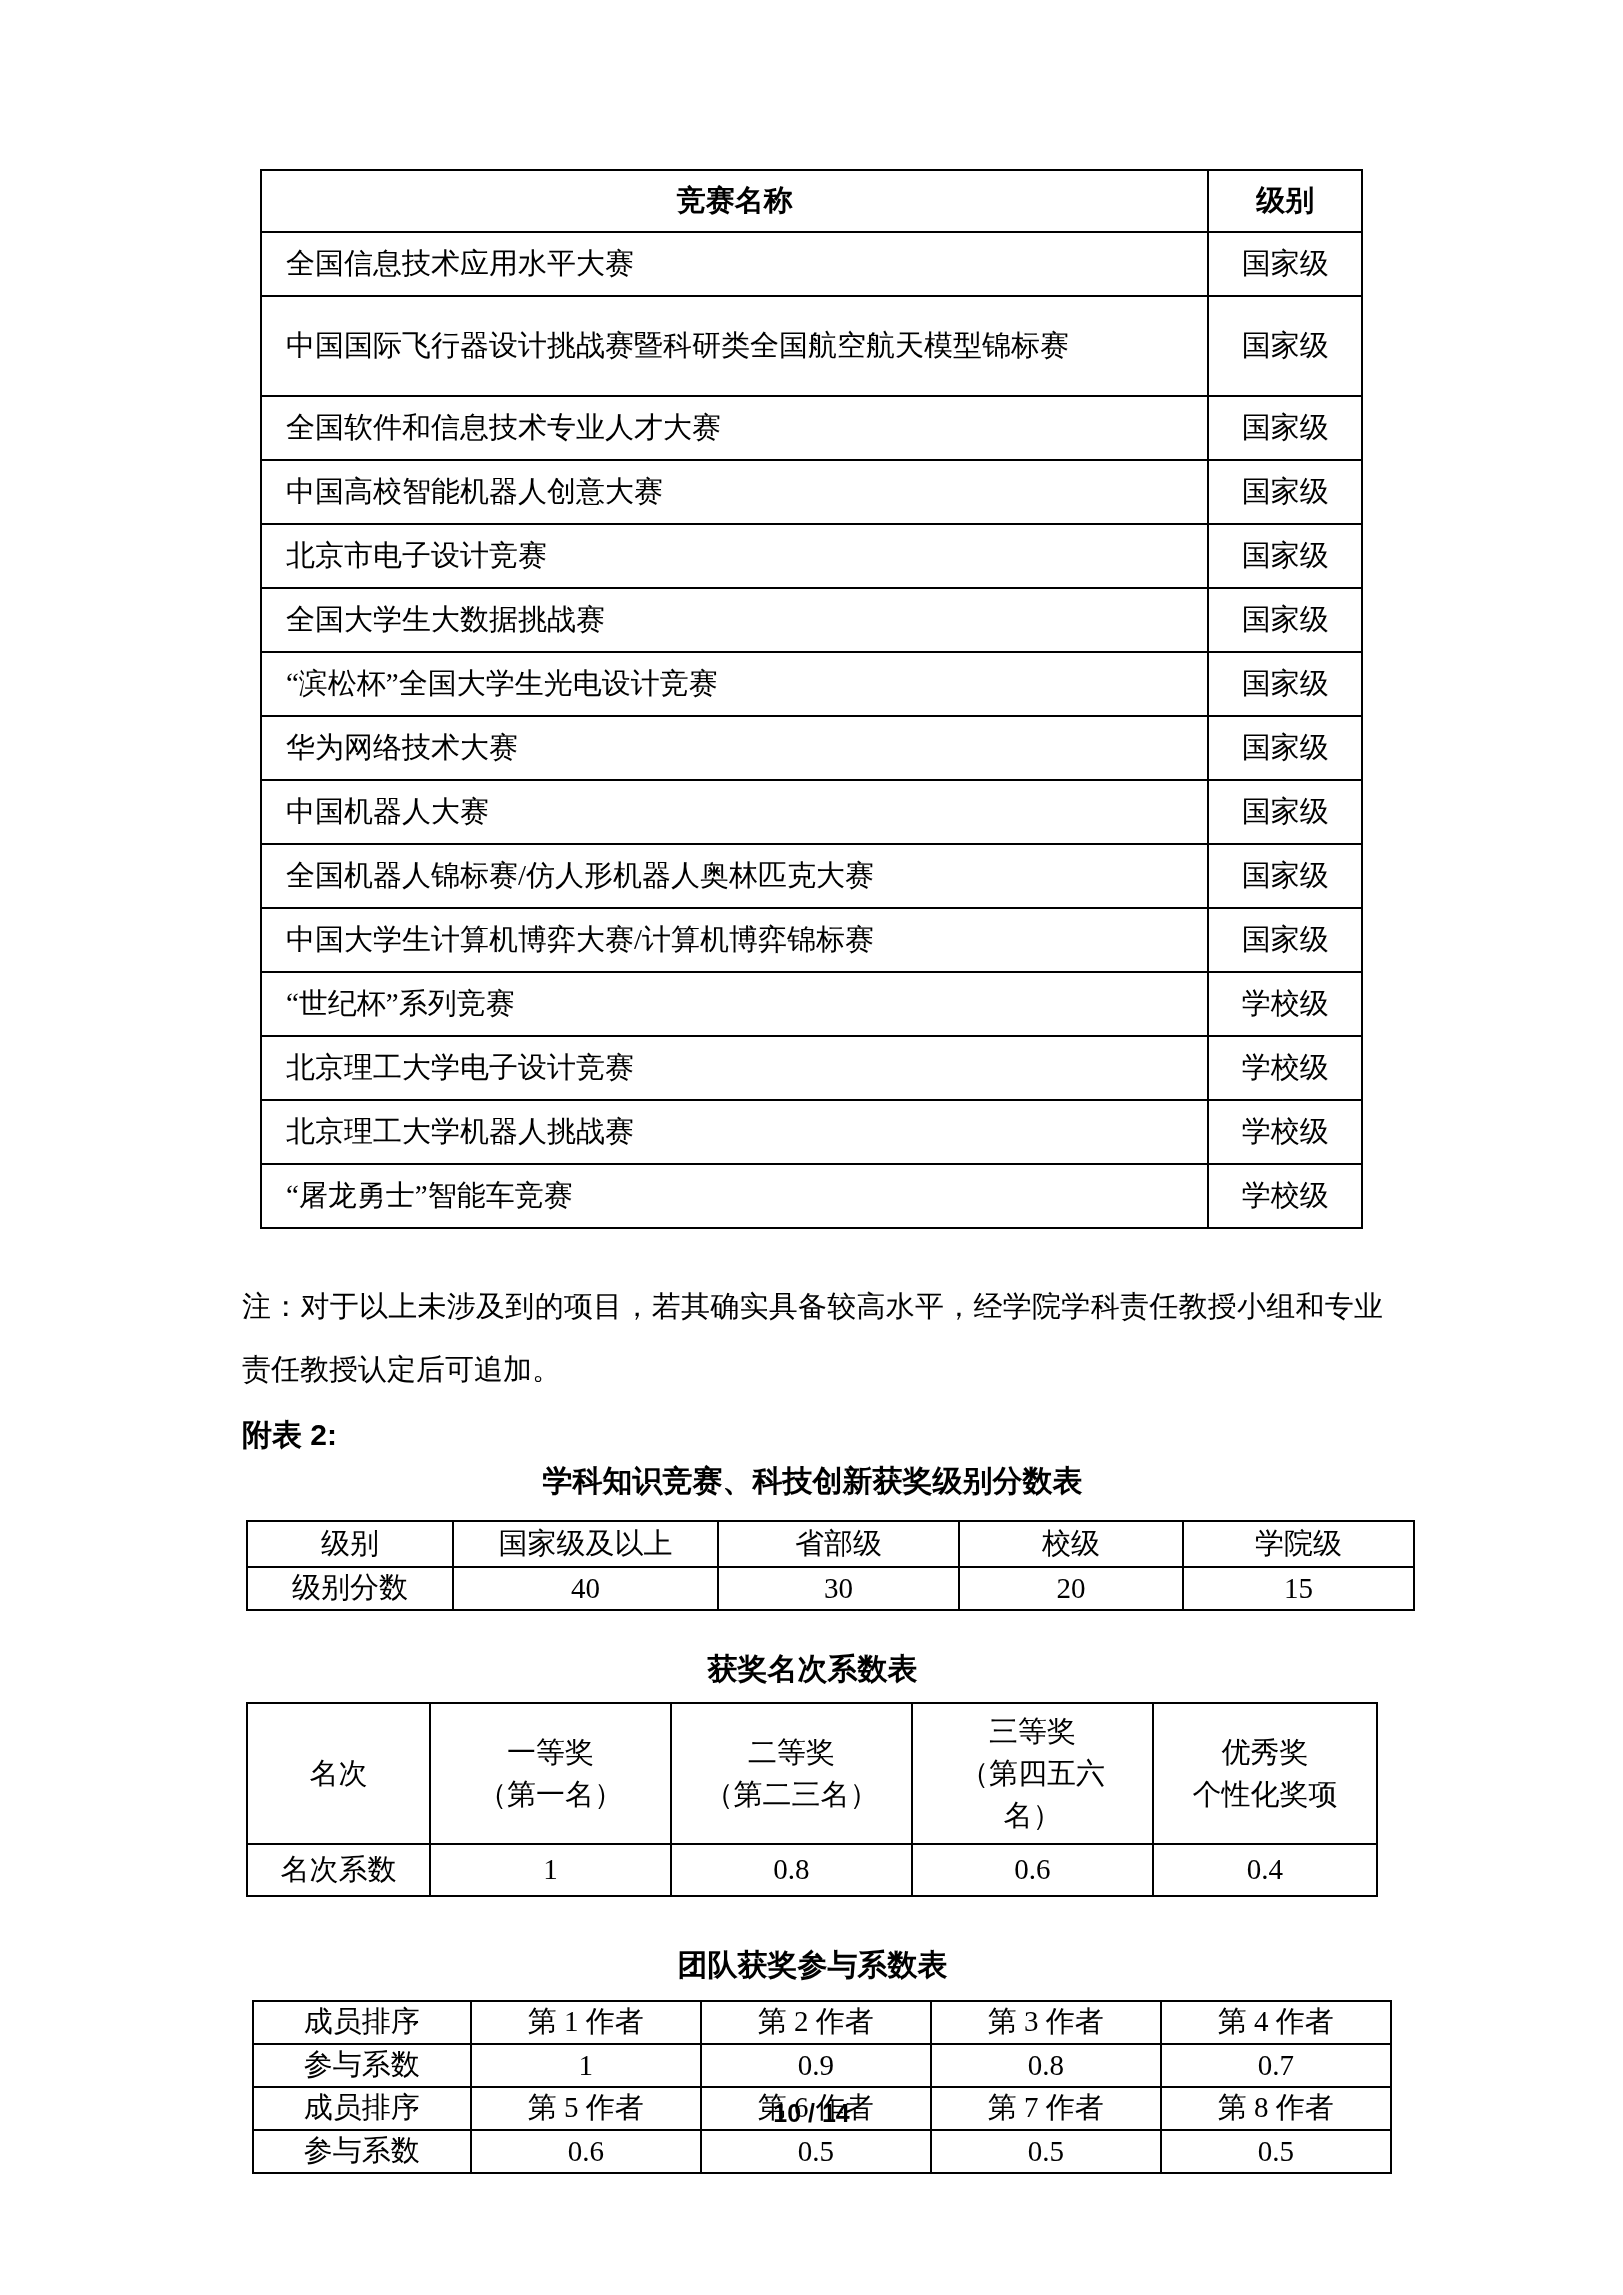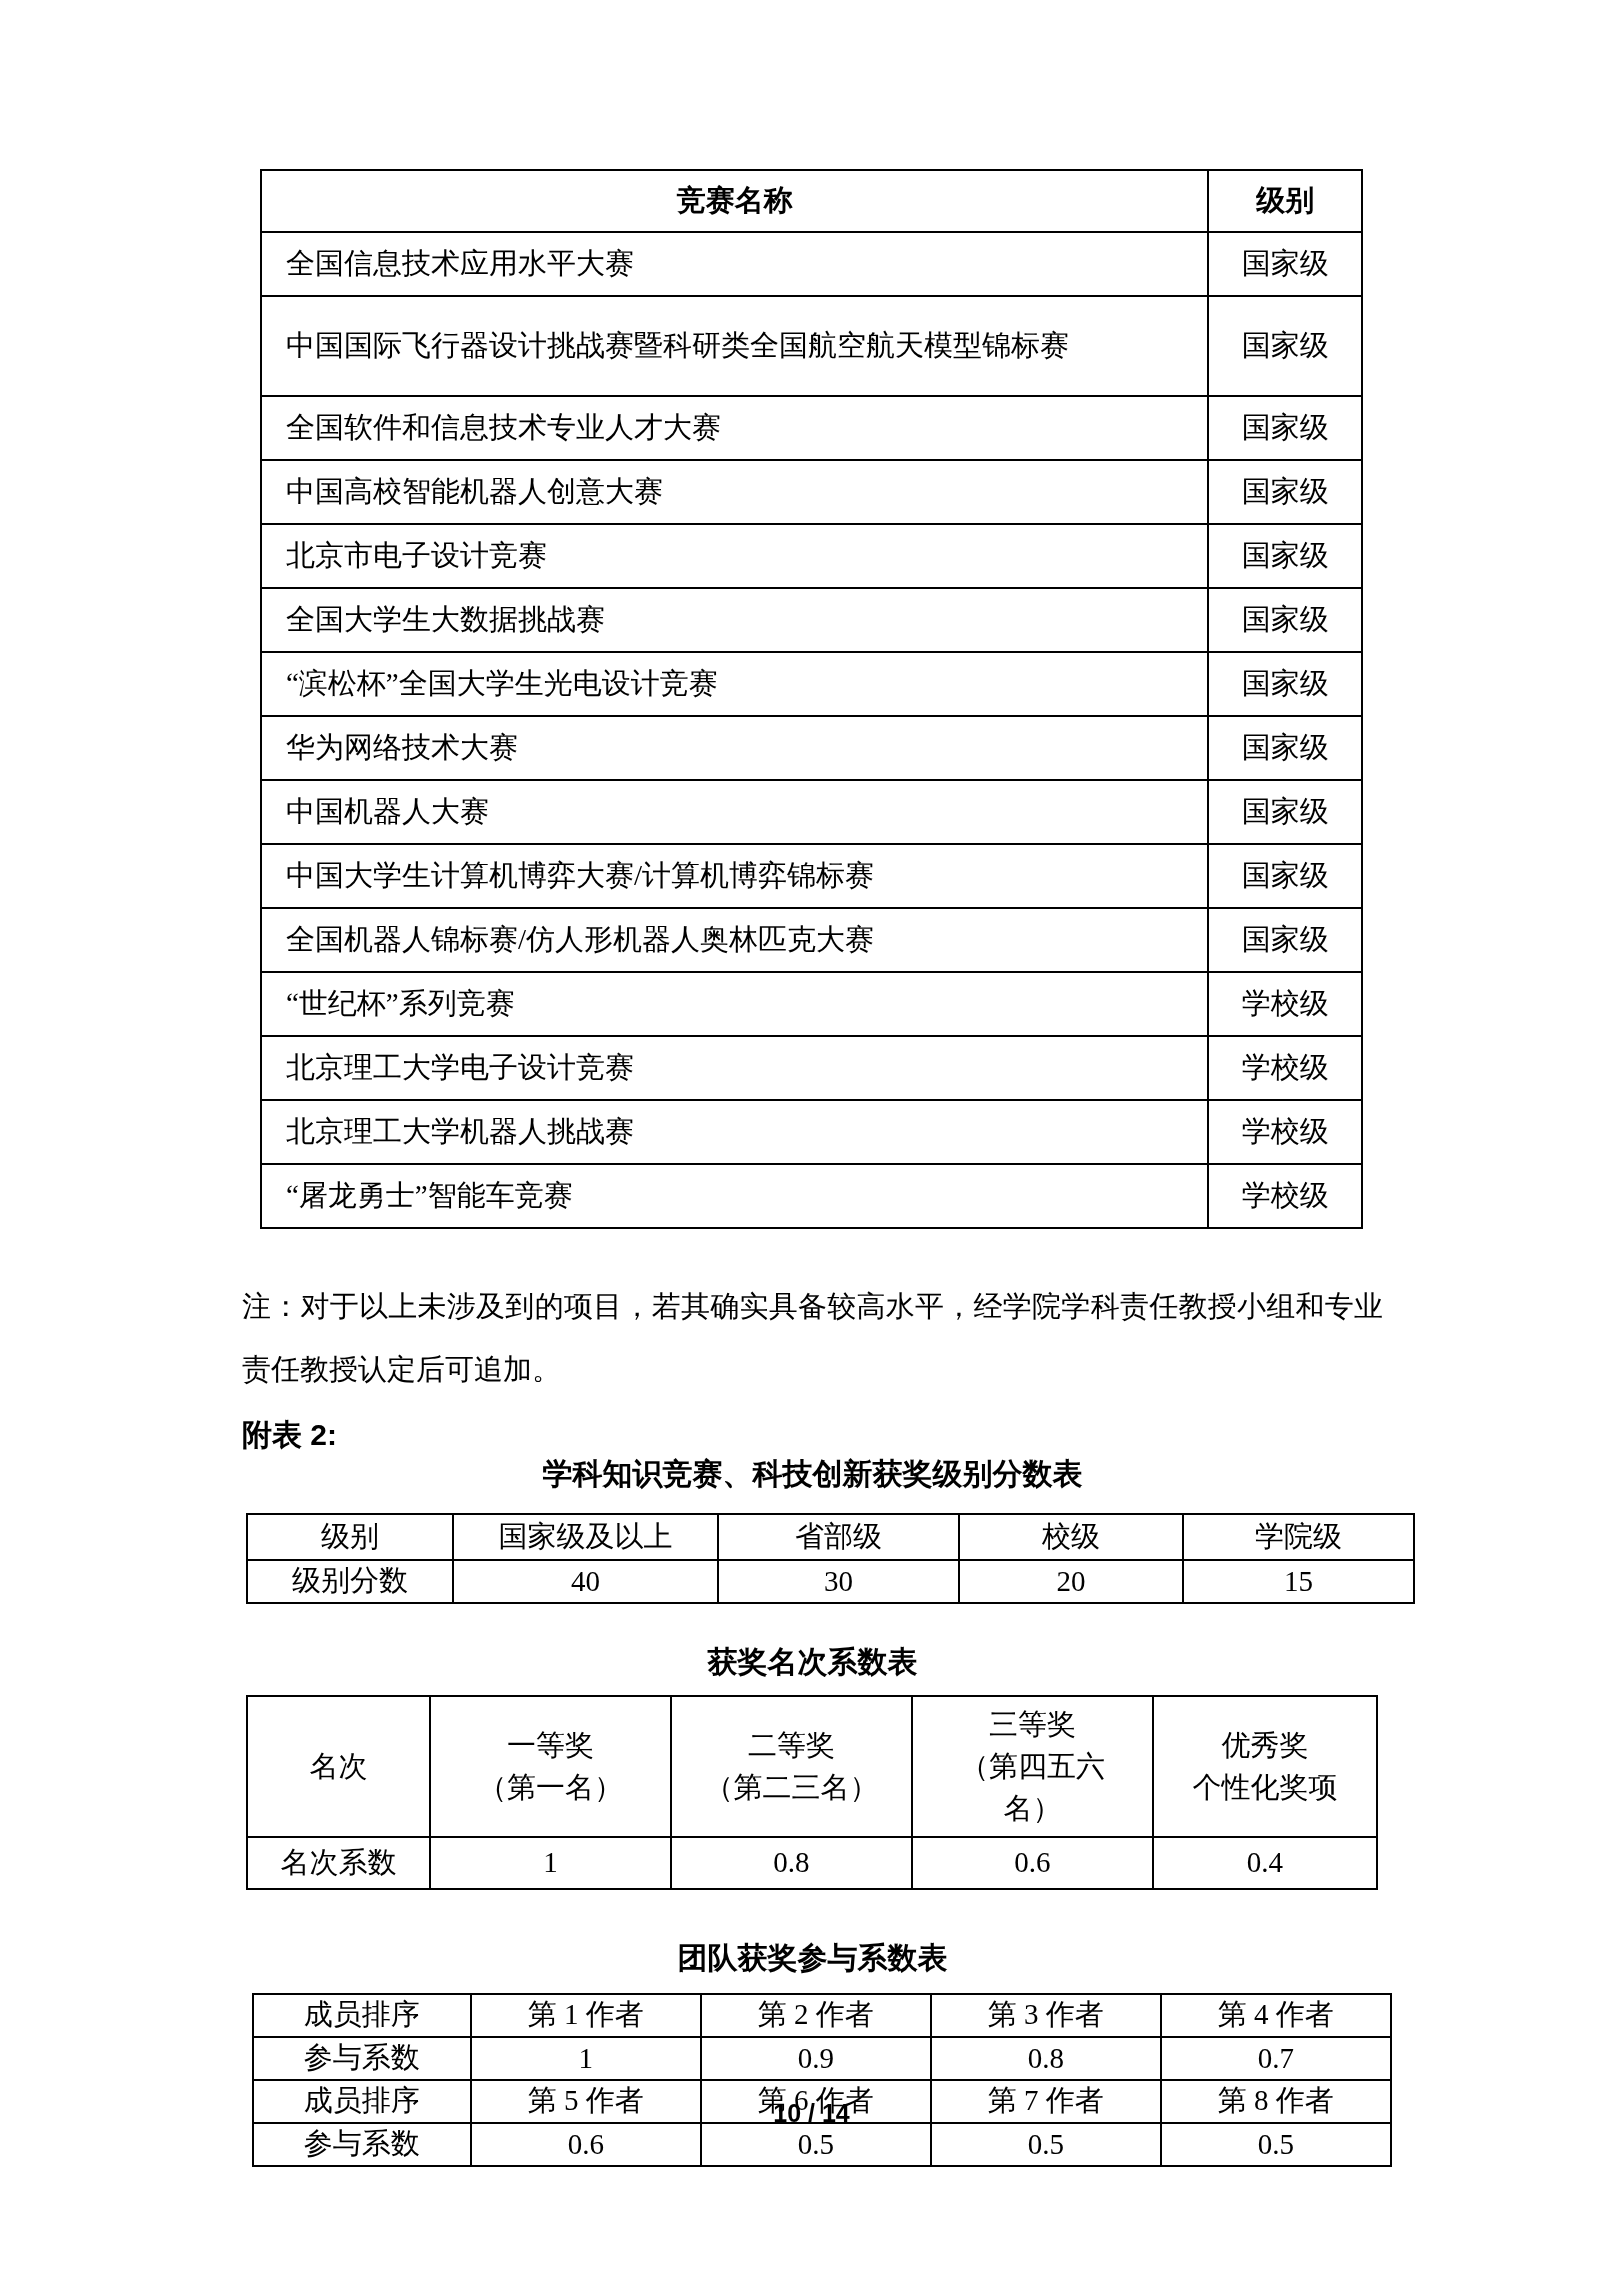"中国大学生计算机博弈大赛/计算机博弈锦标赛" tr { order: before "全国机器人锦标赛/仿人形机器人奥林匹克大赛" -> after "全国机器人锦标赛/仿人形机器人奥林匹克大赛" }
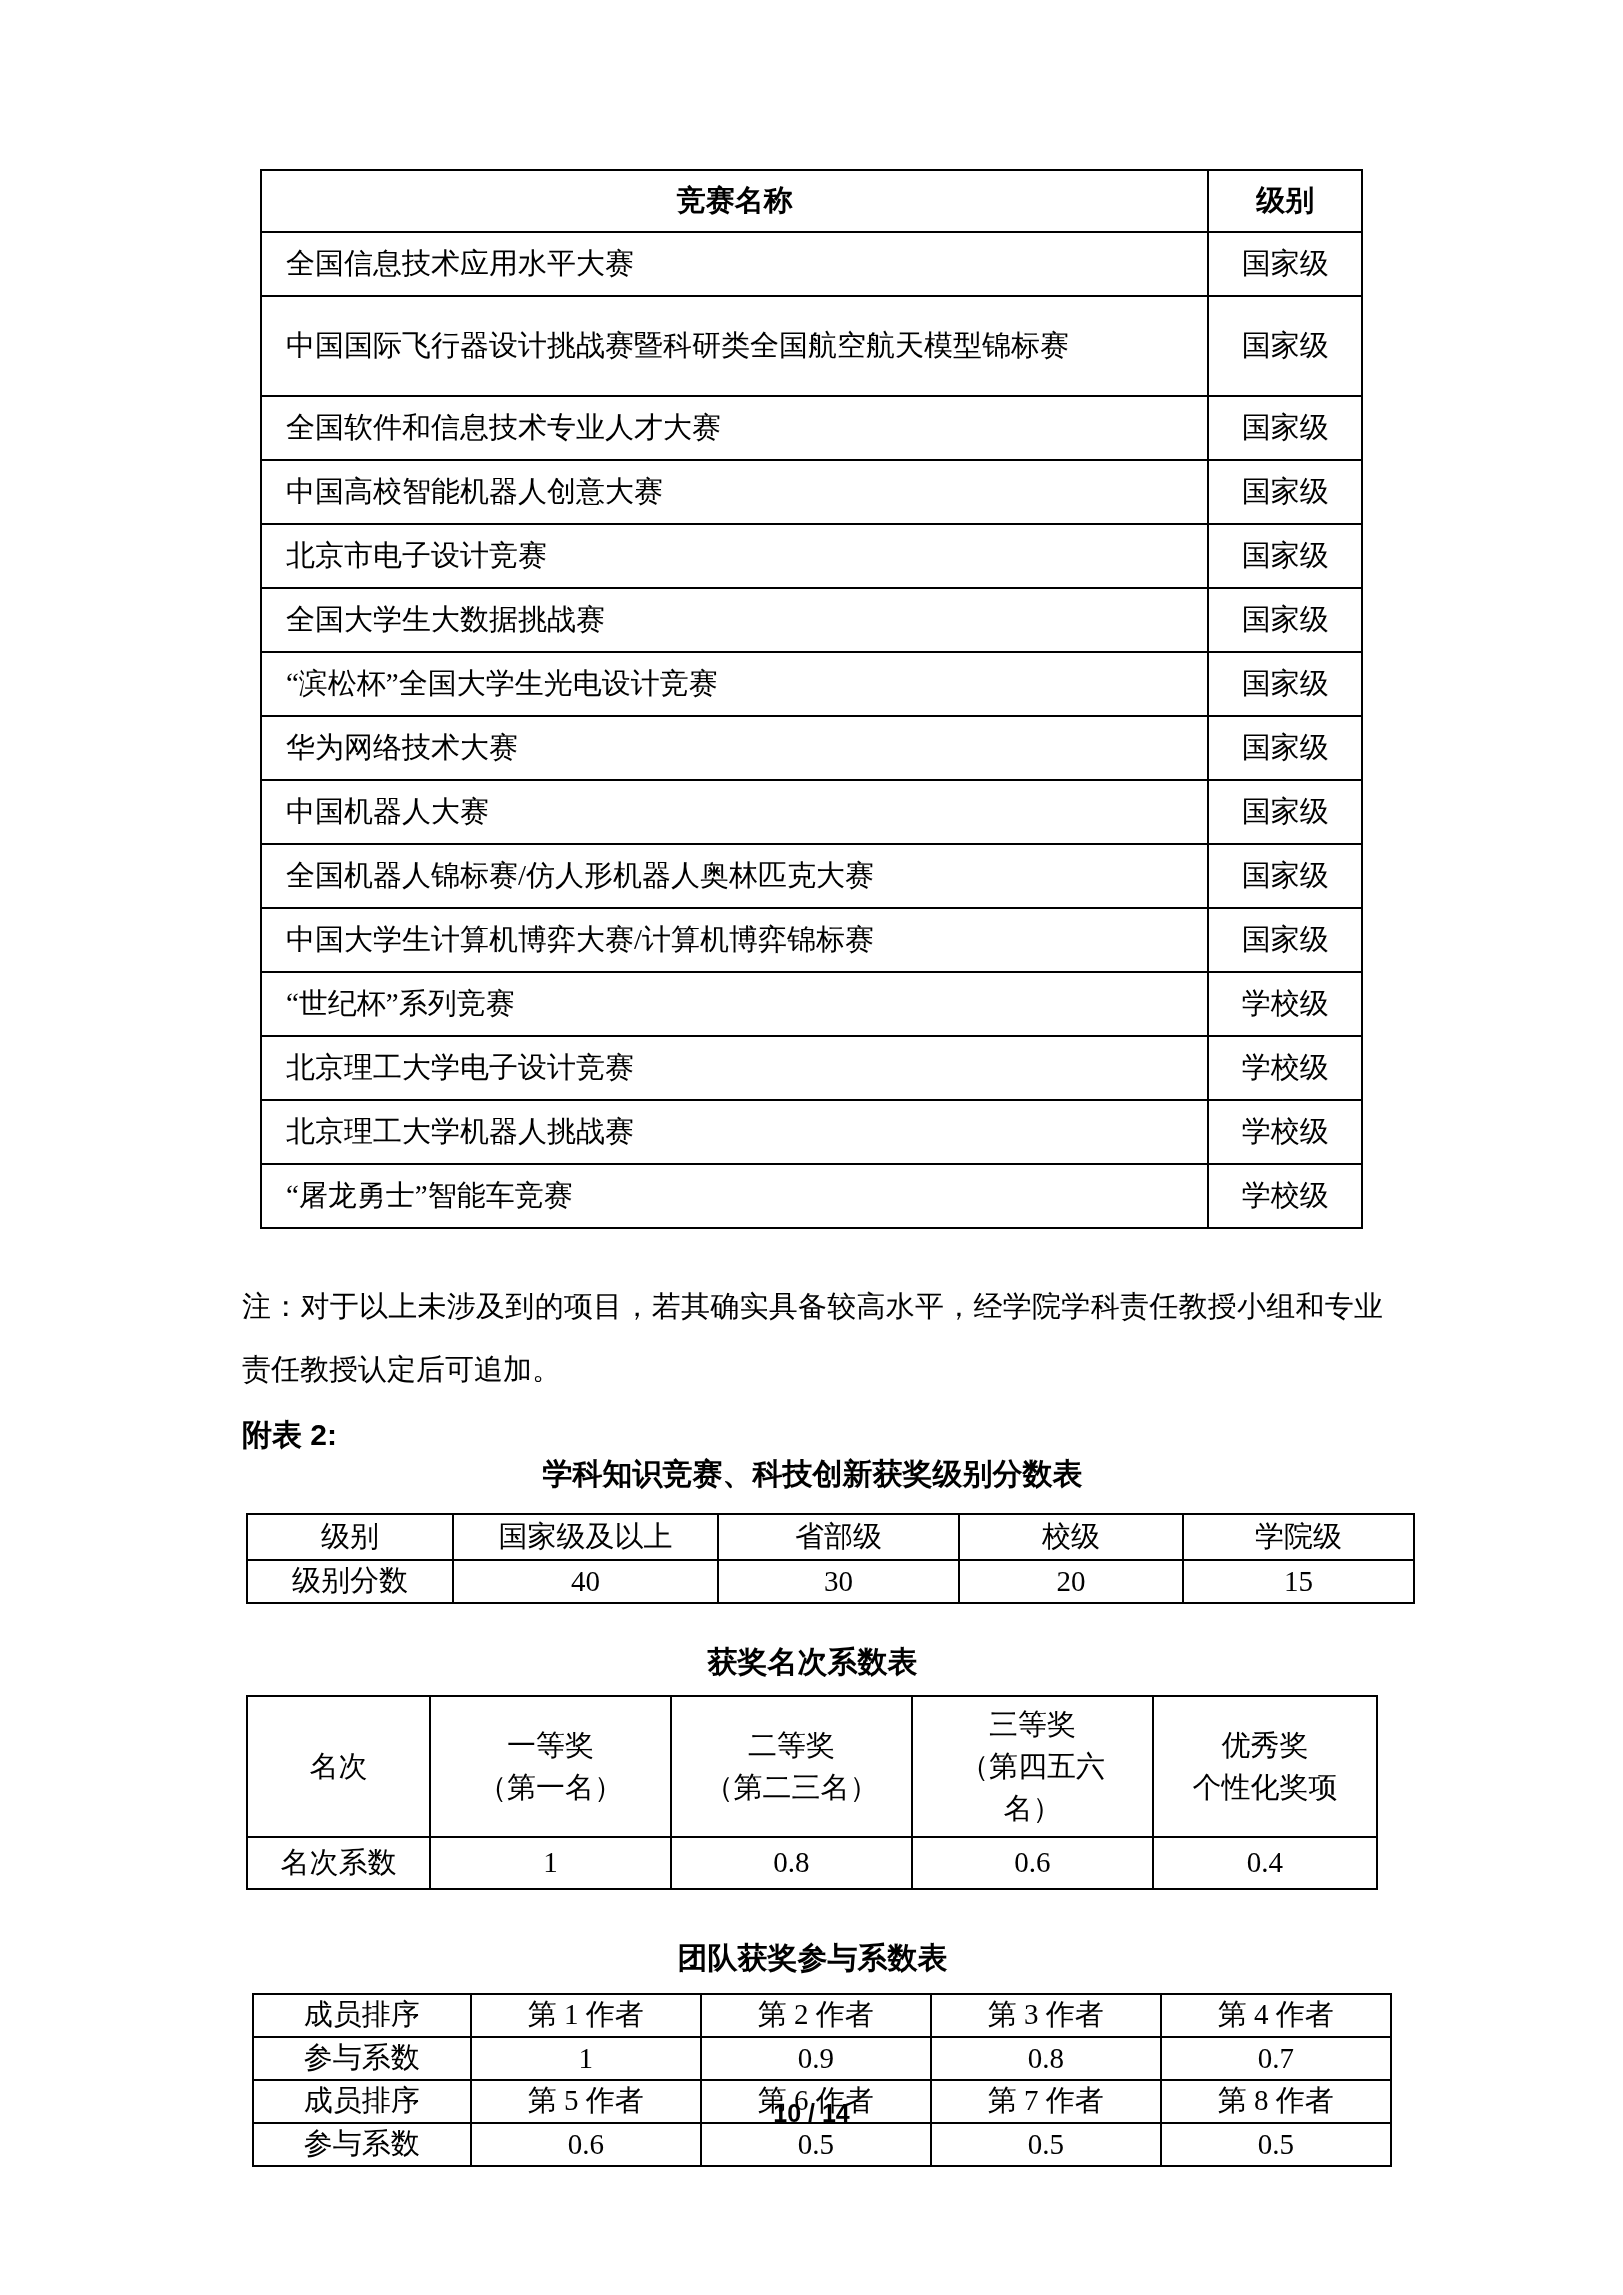"学科知识竞赛、科技创新获奖级别分数表" .tbl-title { margin-top: 0 -> 7px }
